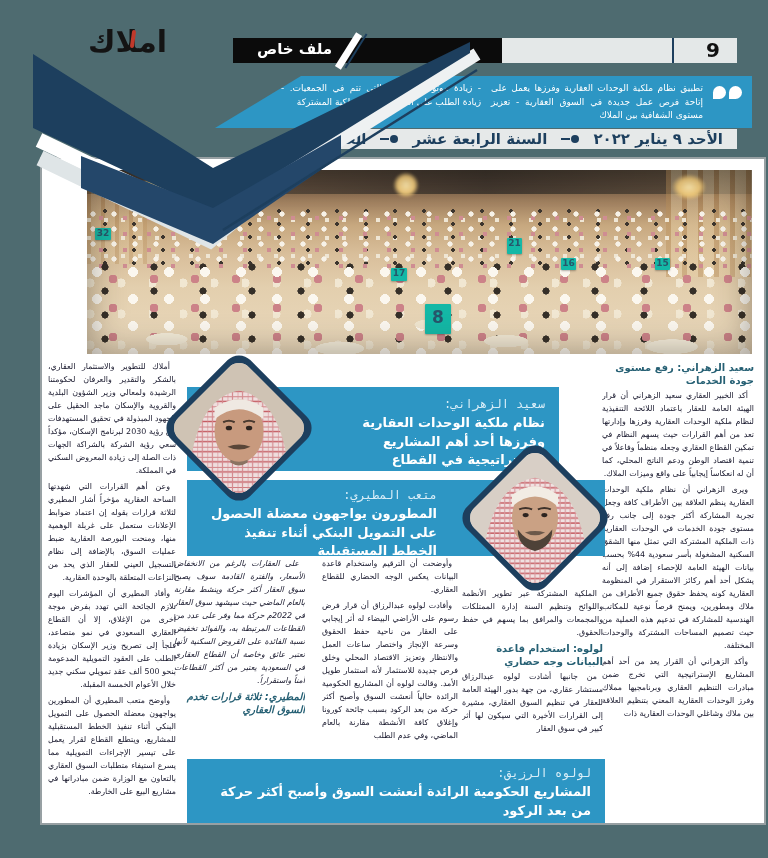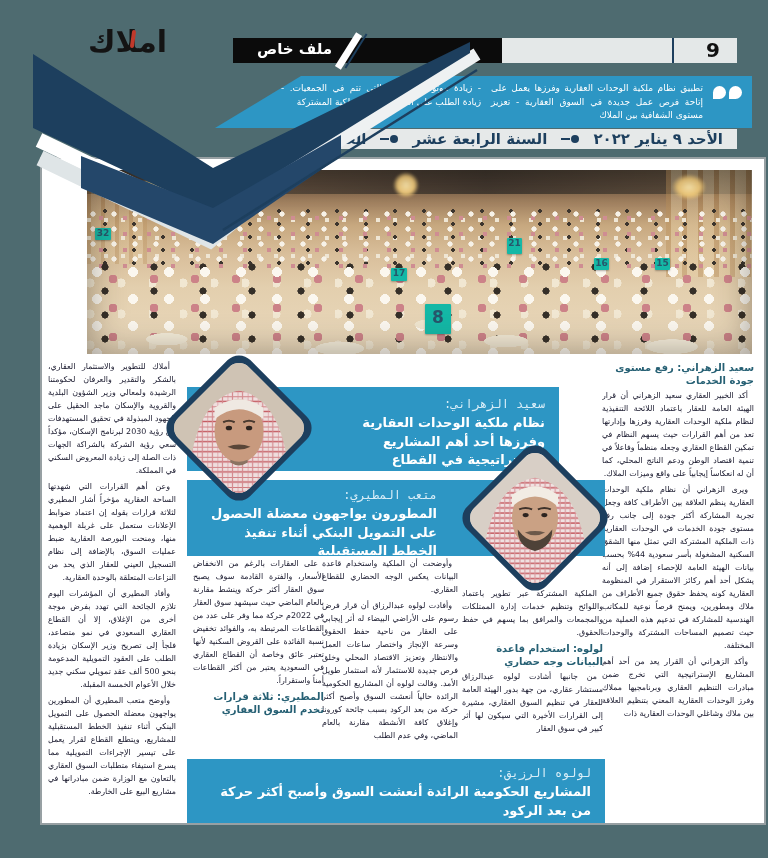"16" .tablecards div:nth-child(3) { margin-left: 33px -> none }
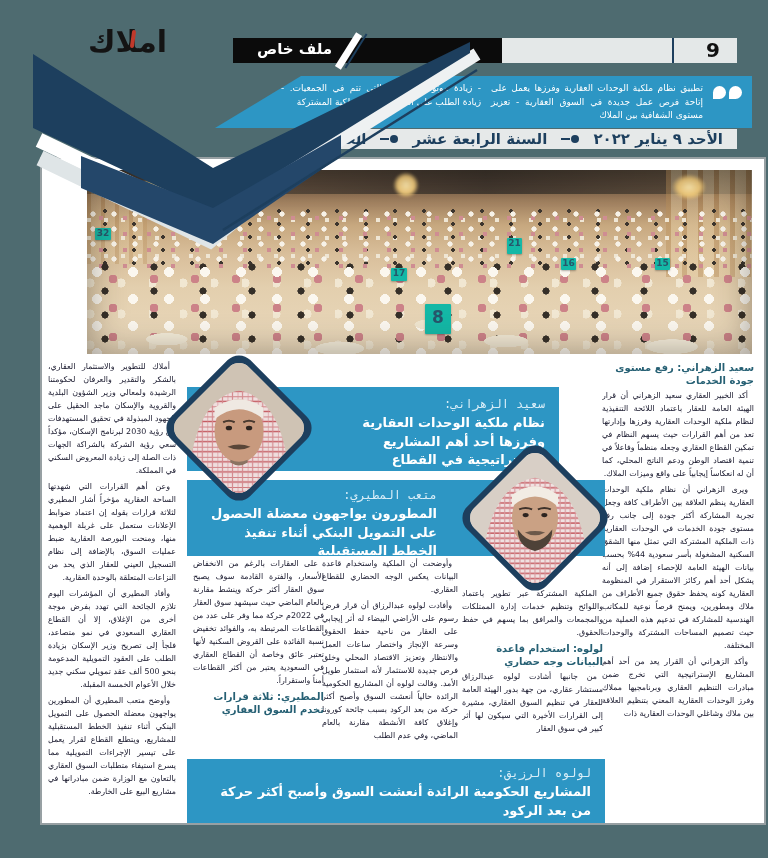"على العقارات بالرغم من الانخفاض" .col-c { font-style: none -> italic; left: 151px -> 132px }
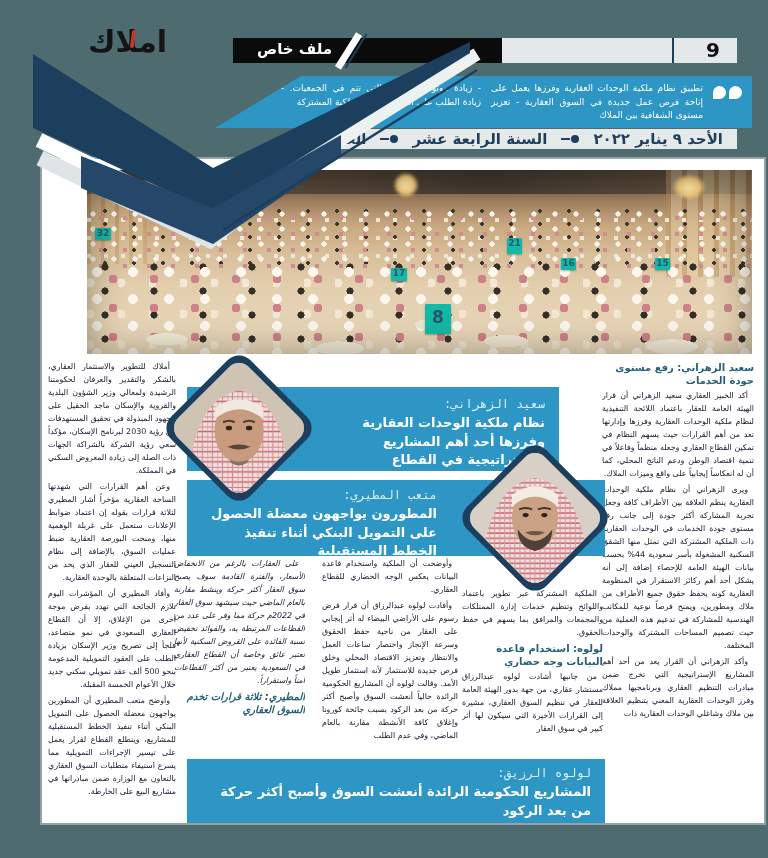"وأوضحت أن الملكية واستخدام قاعدة" div.para { text: الملكية -> الترقيم }
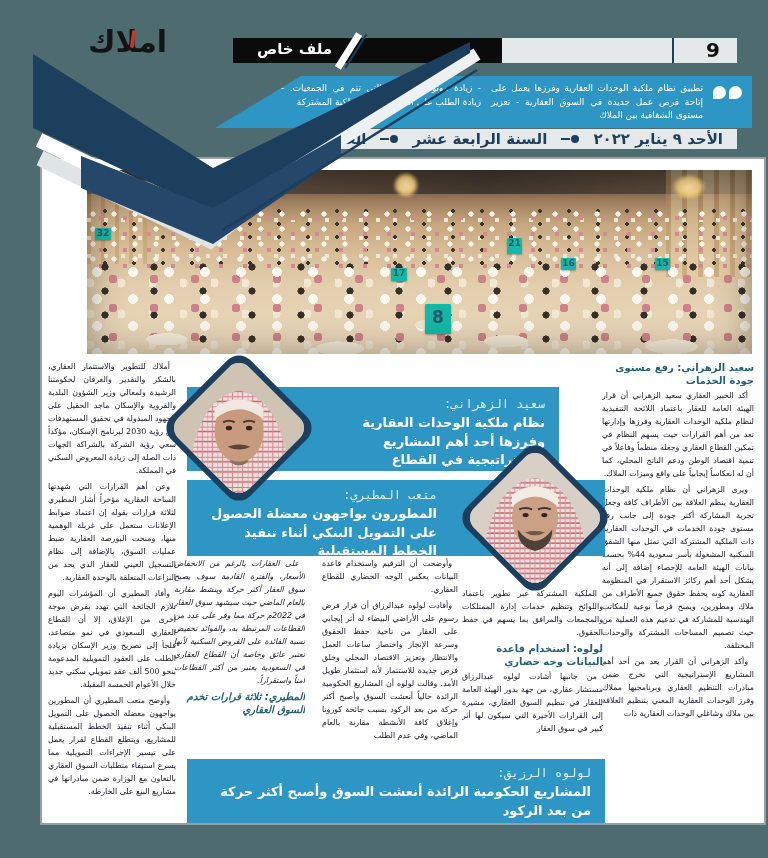"الملكية المشتركة عبر تطوير باعتماد" div.para { text: باعتماد واللوائح وتنظيم خدمات -> الأنظمة واللوائح وتنظيم السنة }
